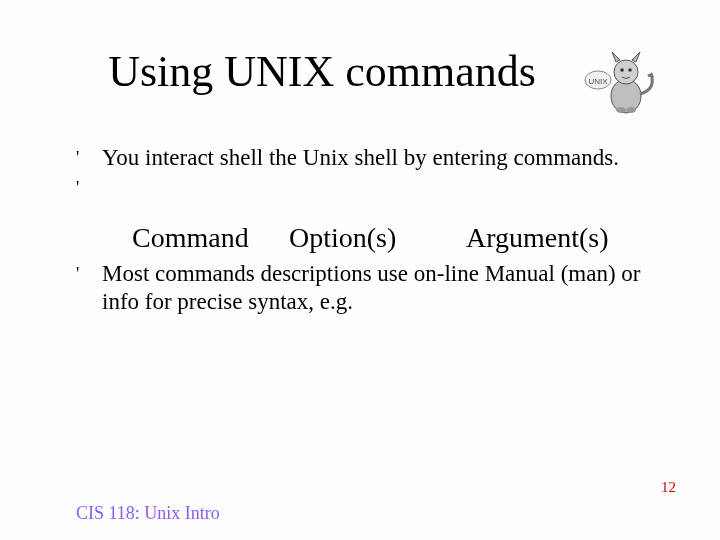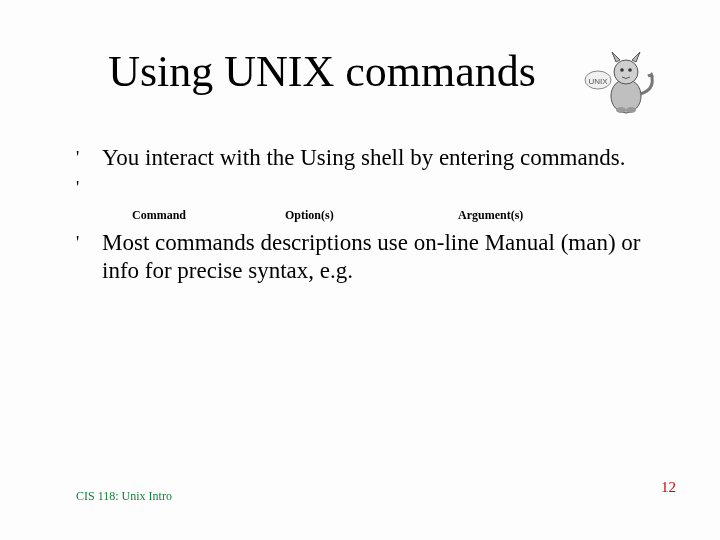"You interact with the Using" div.b-text { text: with the Using -> shell the Unix }
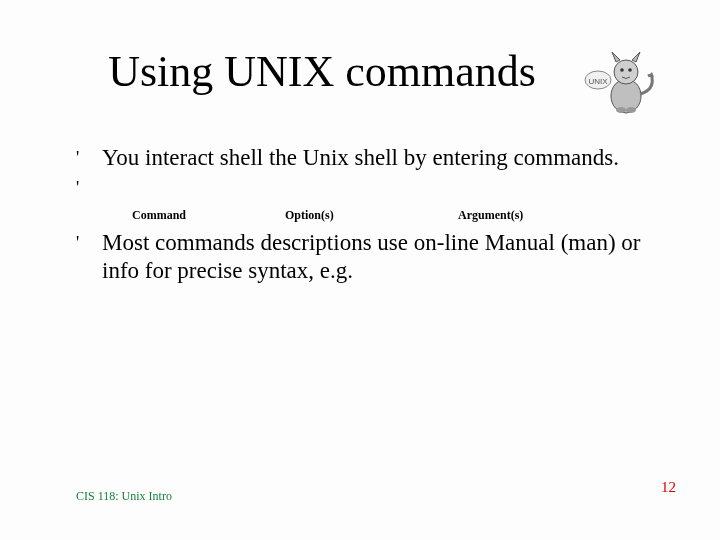"Command Option(s) Argument(s)" .syntax-row { font-size: 12px -> 28px; font-weight: bold -> normal; margin-top: 6px -> 20px }
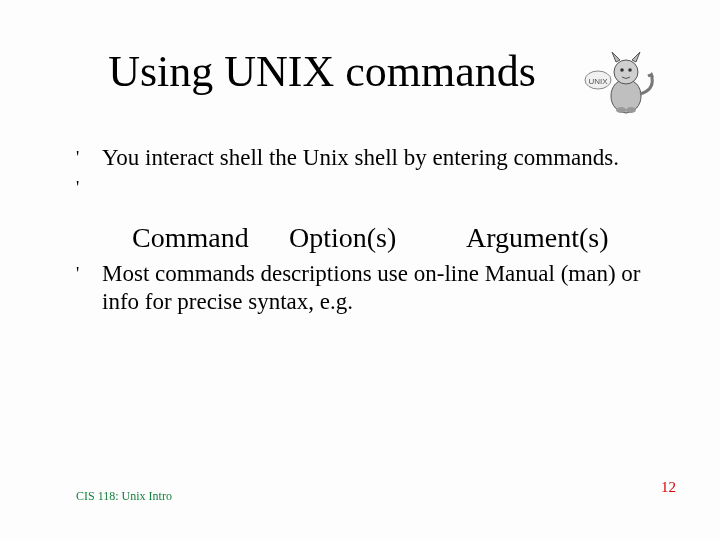"CIS 118: Unix Intro" .footer-left { bottom: 36px -> 16px; color: #15803d -> #8b5cf6; font-size: 12px -> 18px }
